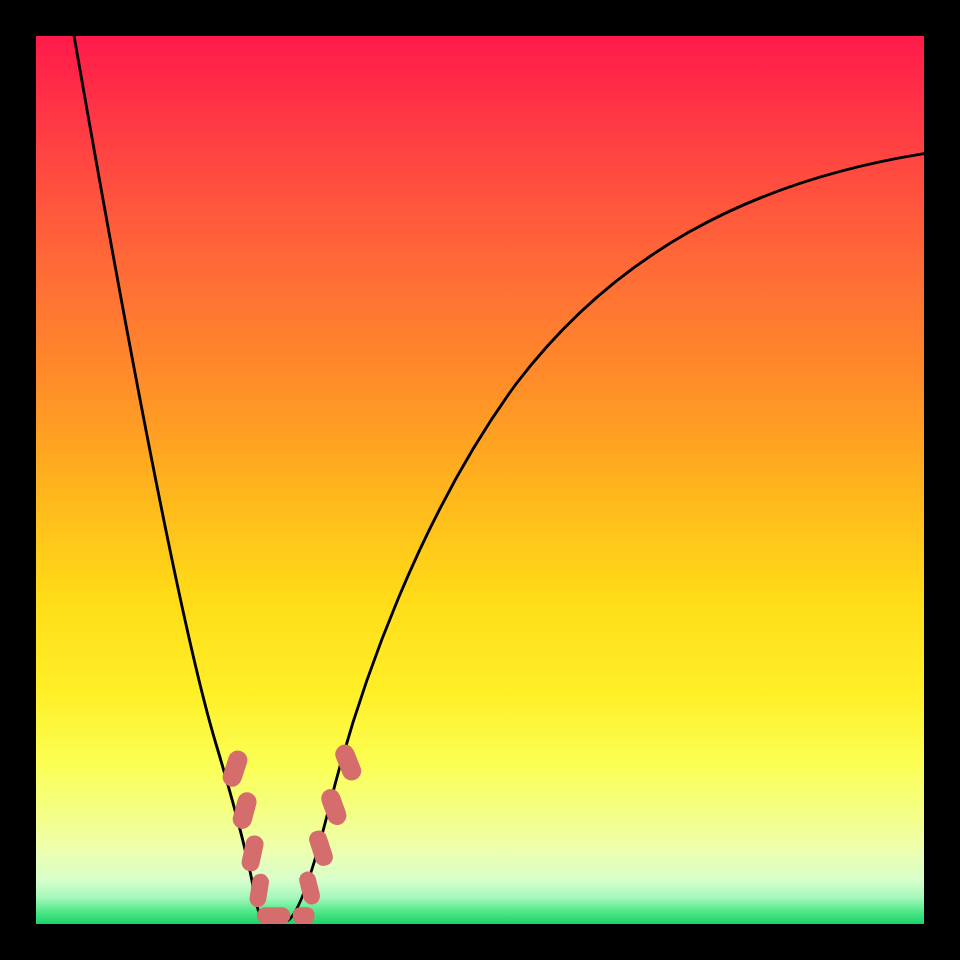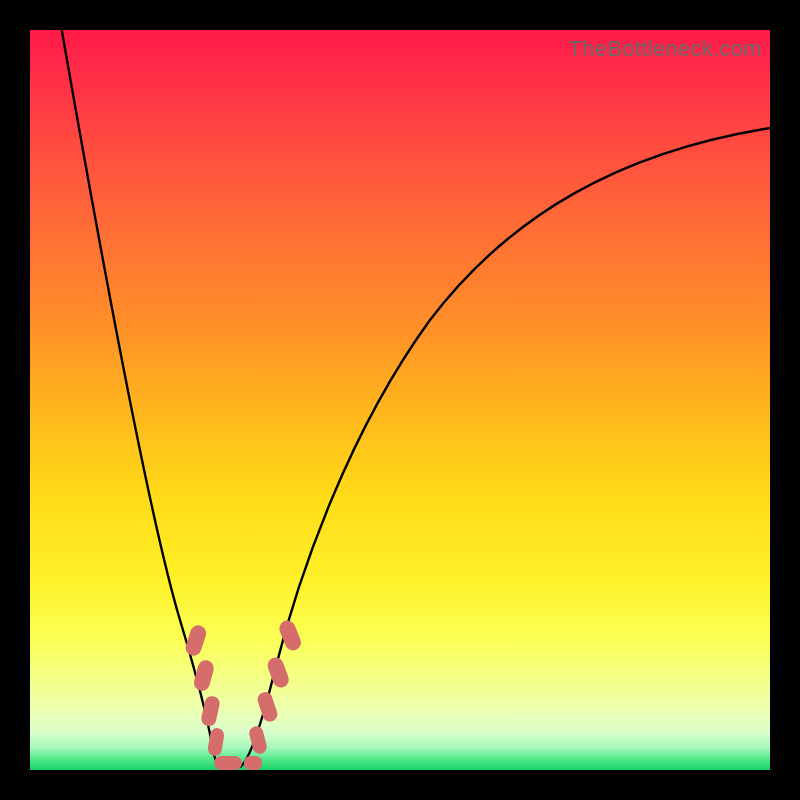"TheBottleneck.com" span.watermark { html: <span>TheBottleneck.com</span> -> none }
